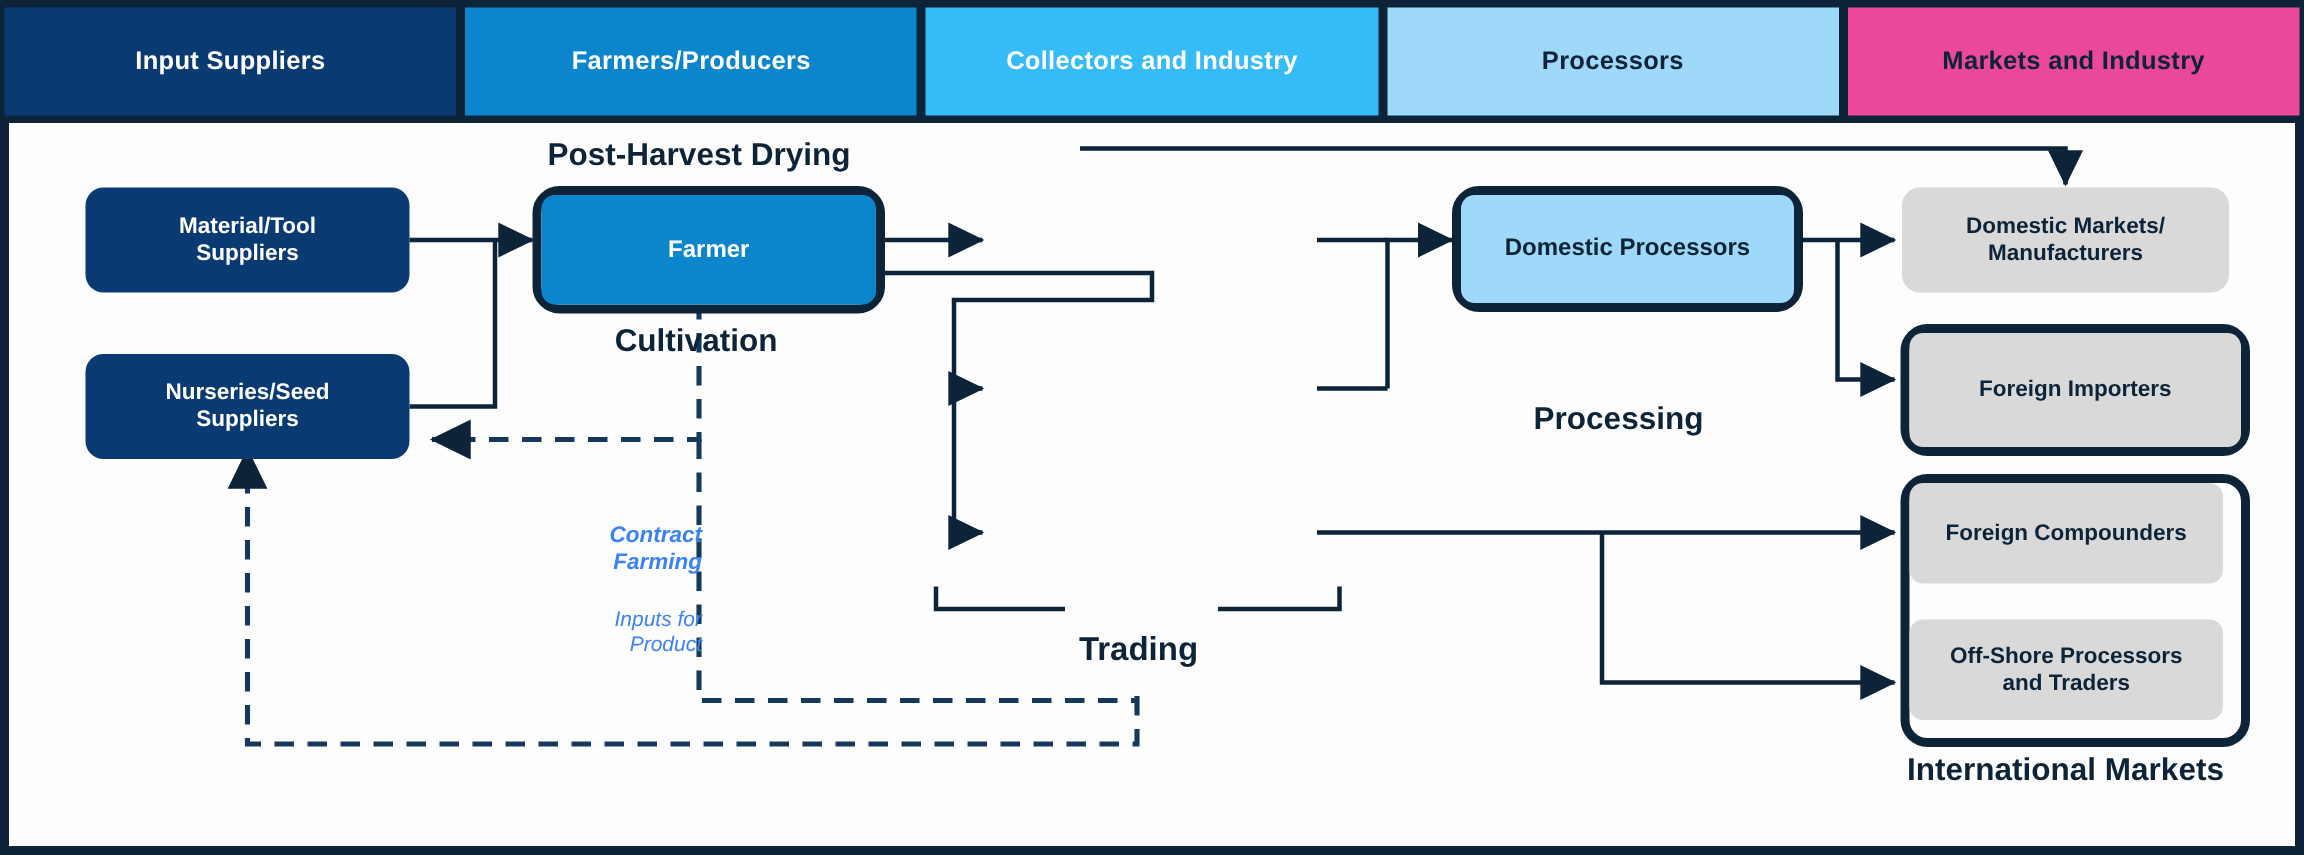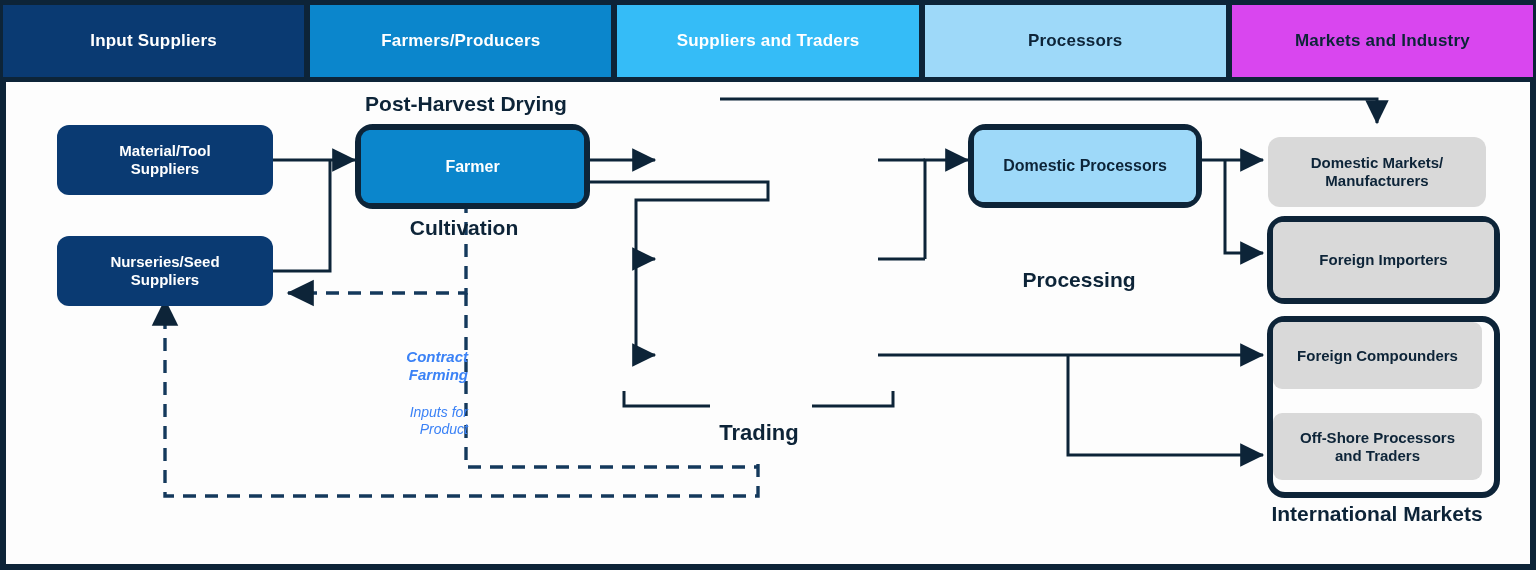"Suppliers and Traders" div.hdr-cell { text: Suppliers and Traders -> Collectors and Industry }
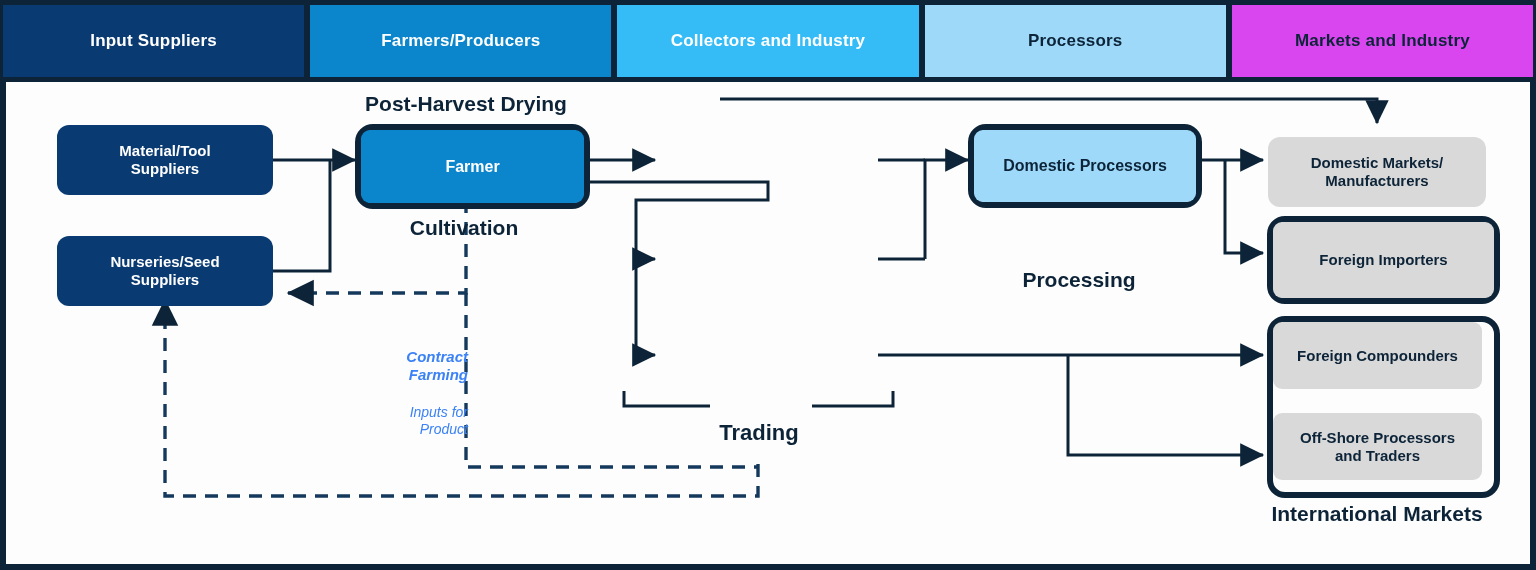"Markets and Industry" .hdr-c4 { background: #d946ef -> #ec4899 }
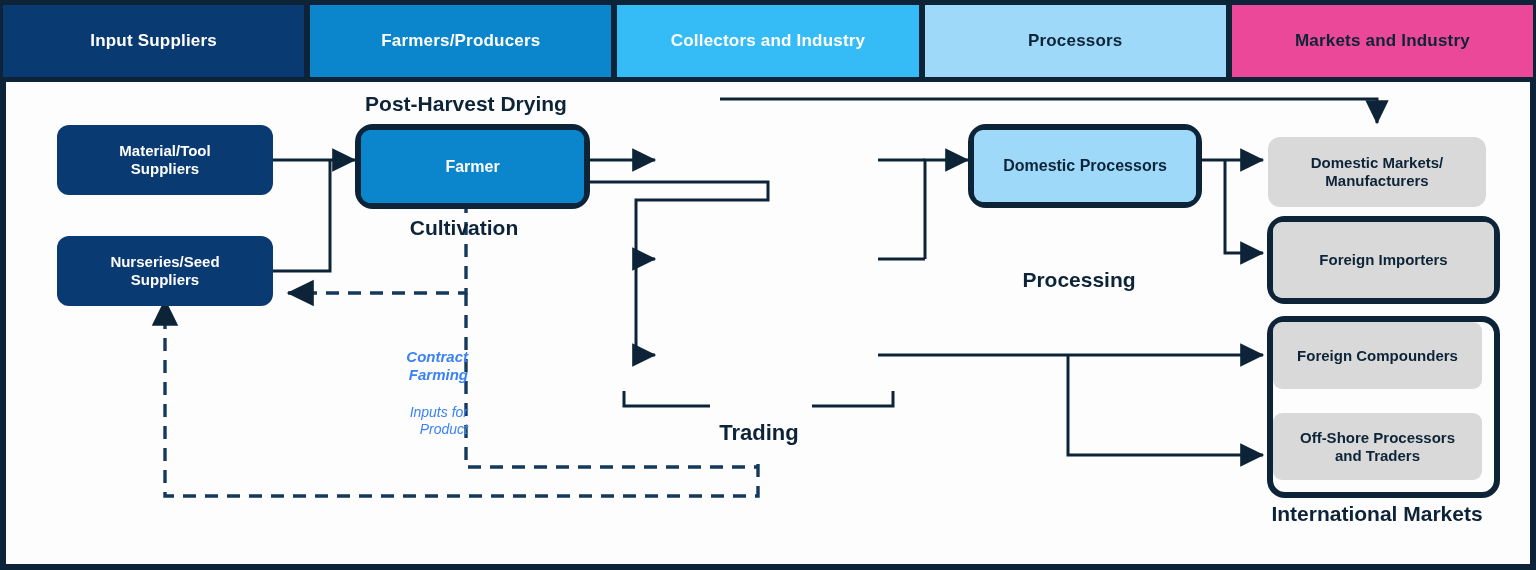"Domestic Markets/" div.node { top: 137px -> 125px }
